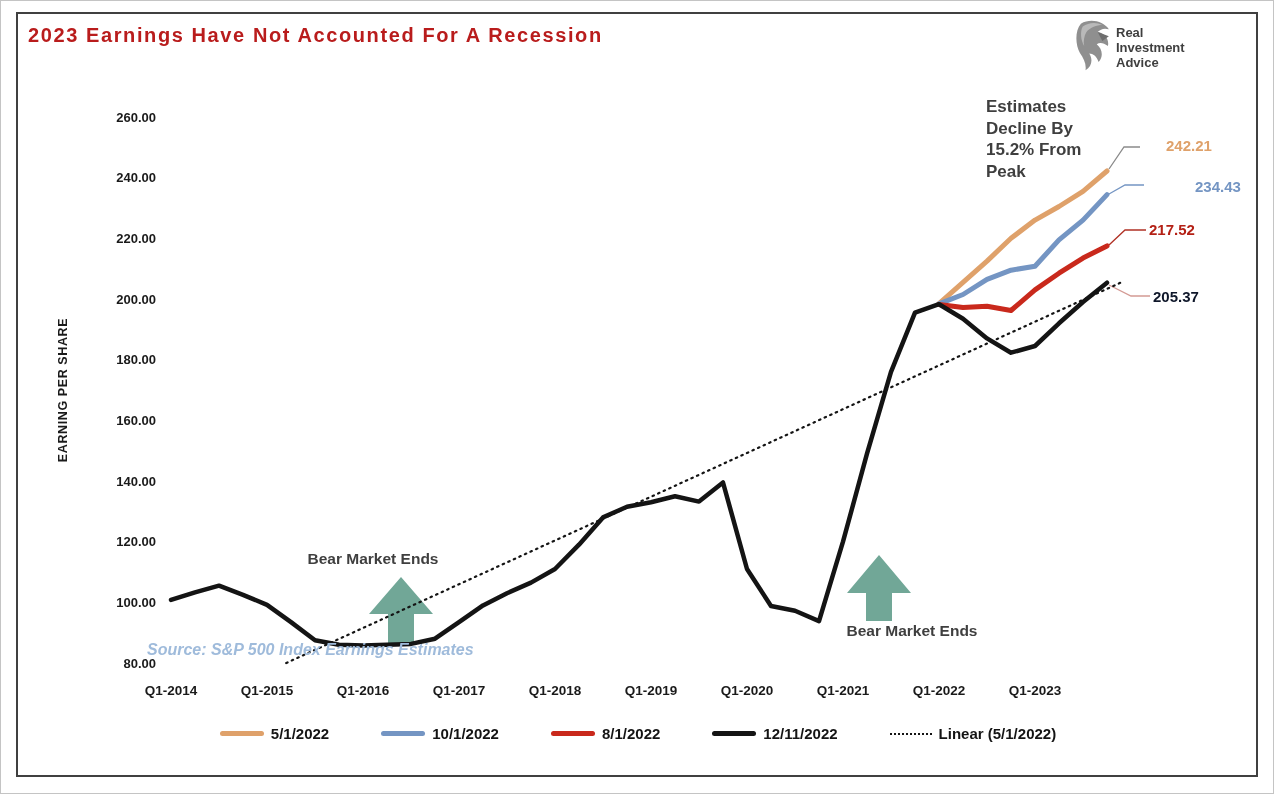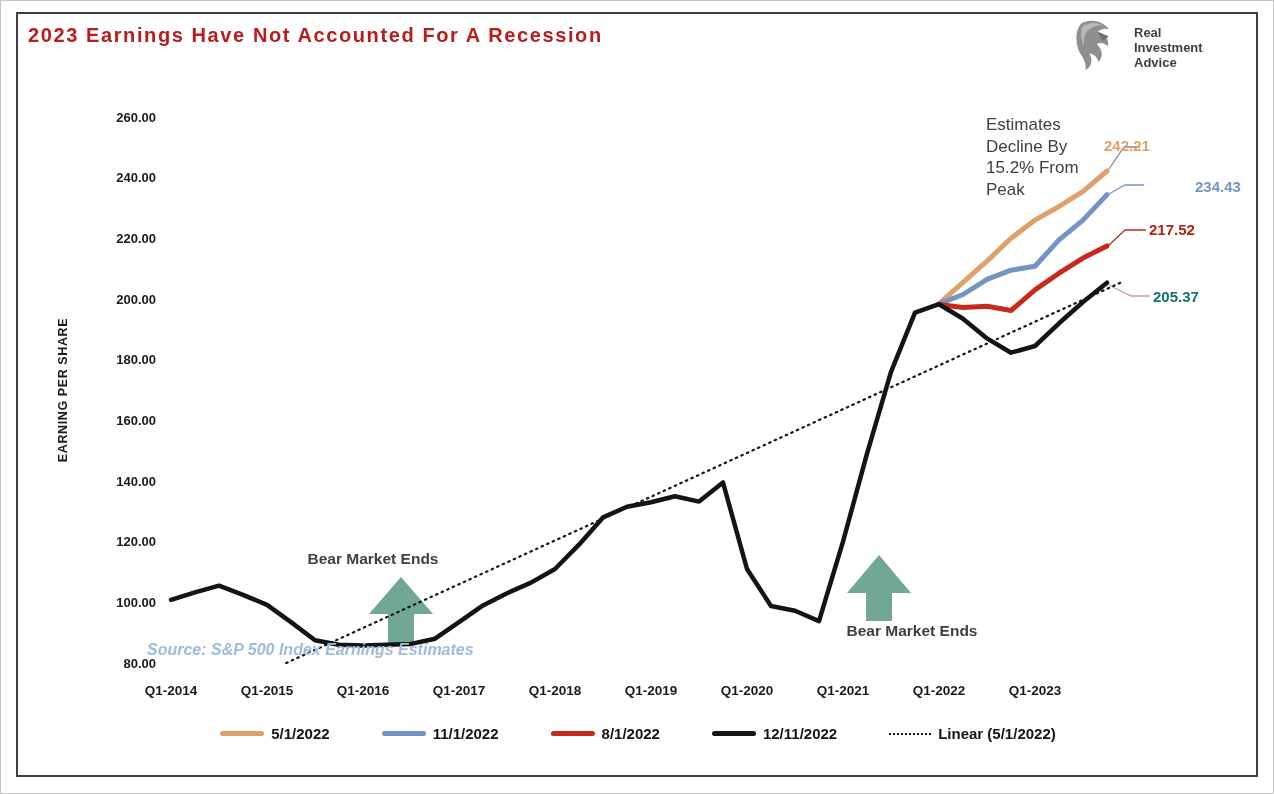"Real" .logo-text { margin-left: 21px -> 3px }
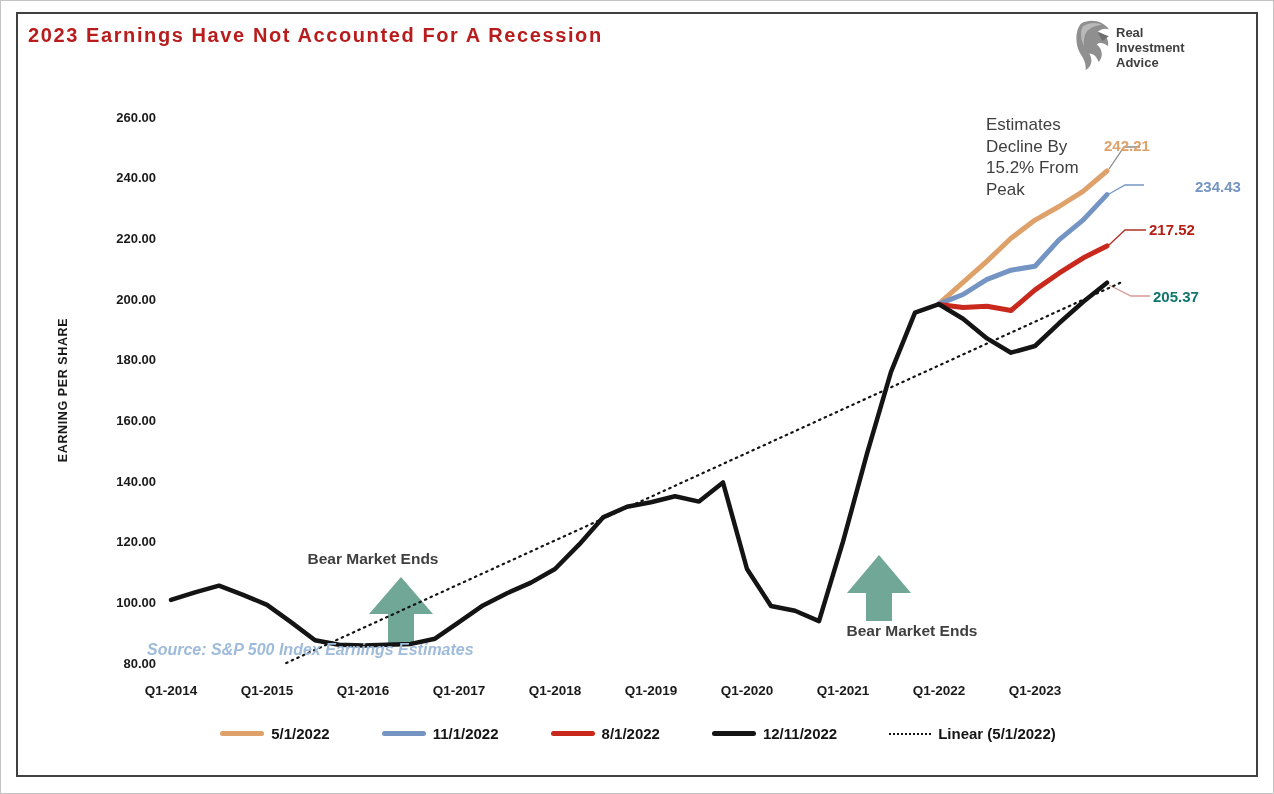"Estimates" .ann-estimates { font-weight: normal -> bold; margin-top: 18px -> none }
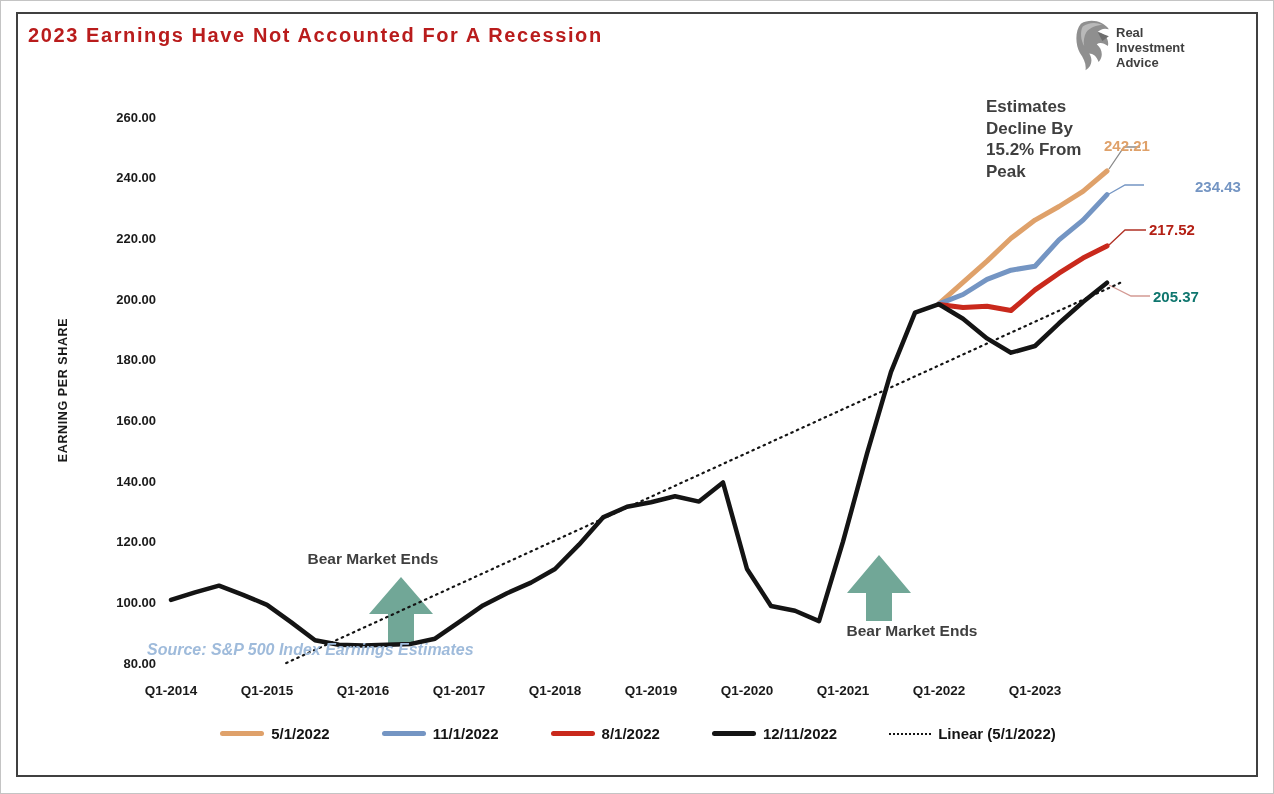"242.21" .endlbl.o { left: 1103px -> 1165px }
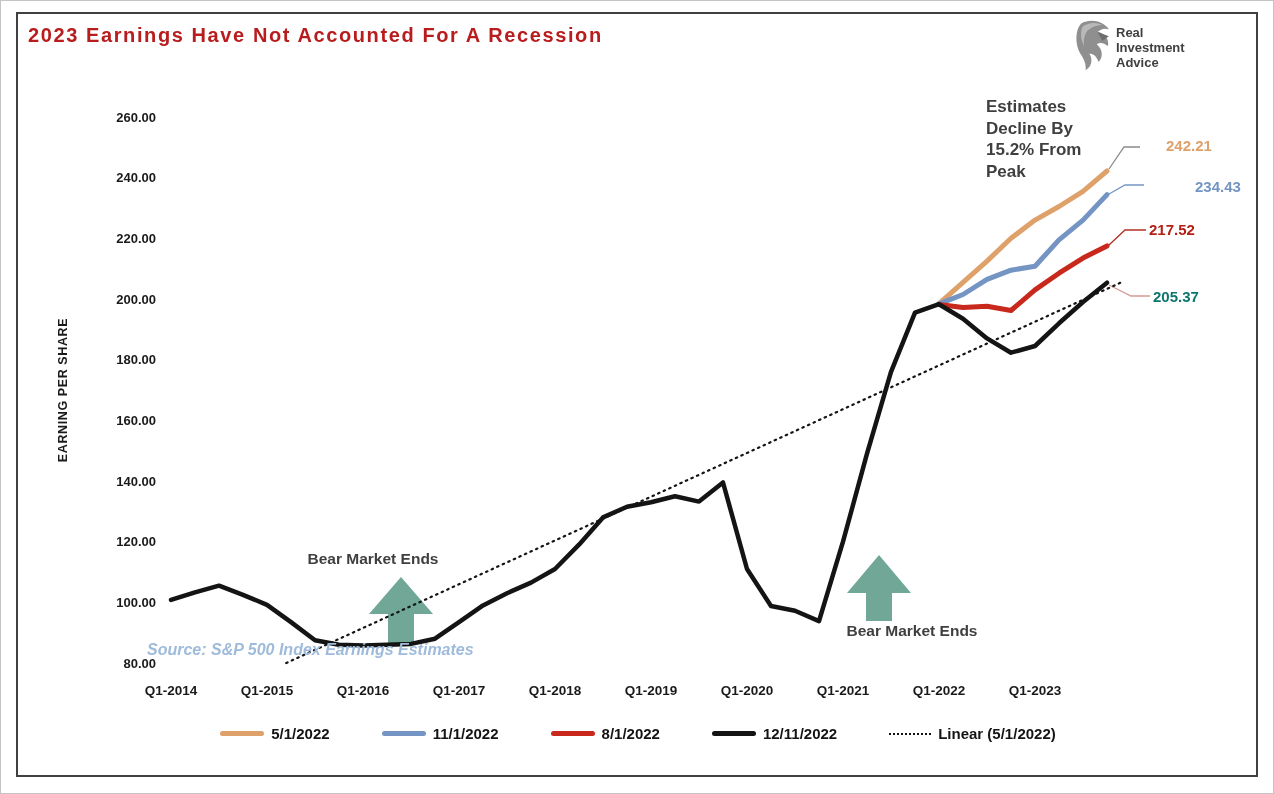"205.37" .endlbl.k { color: #0f766e -> #0f172a }
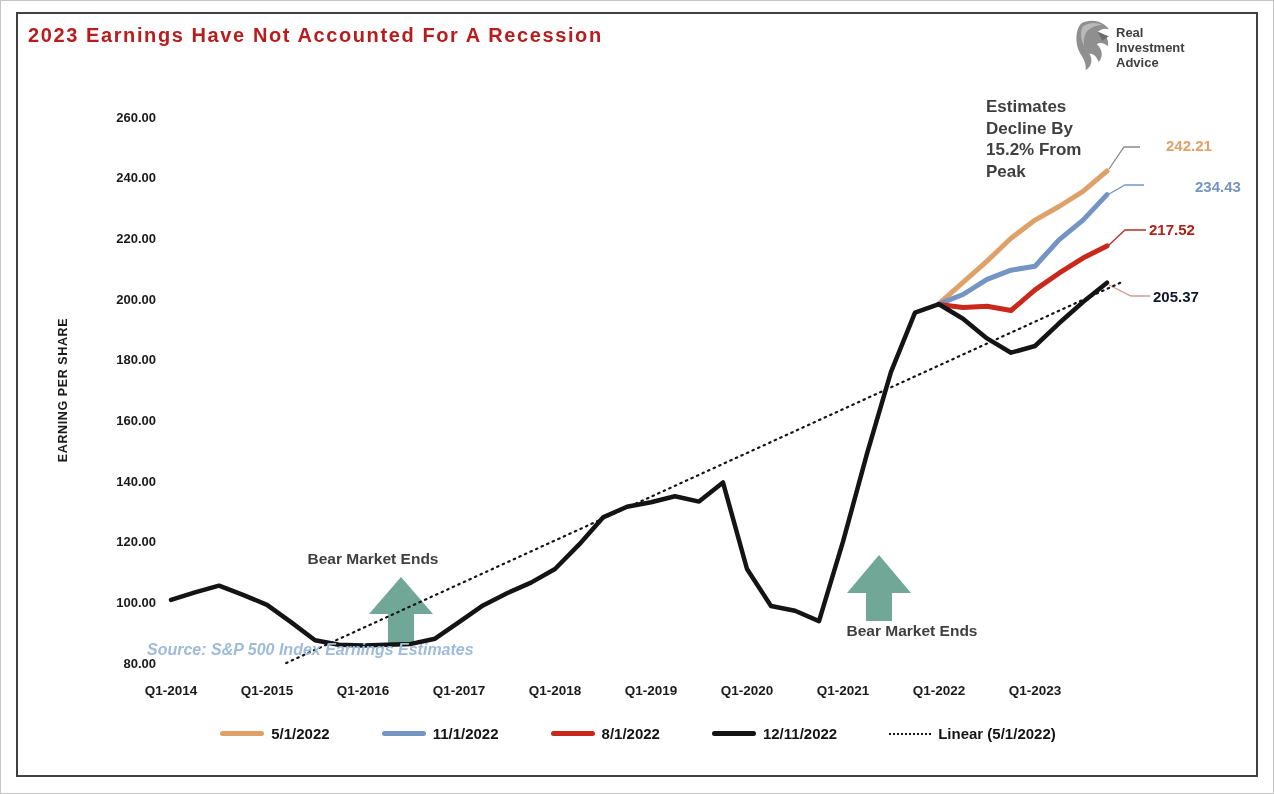"11/1/2022" span { text: 11/1/2022 -> 10/1/2022 }
